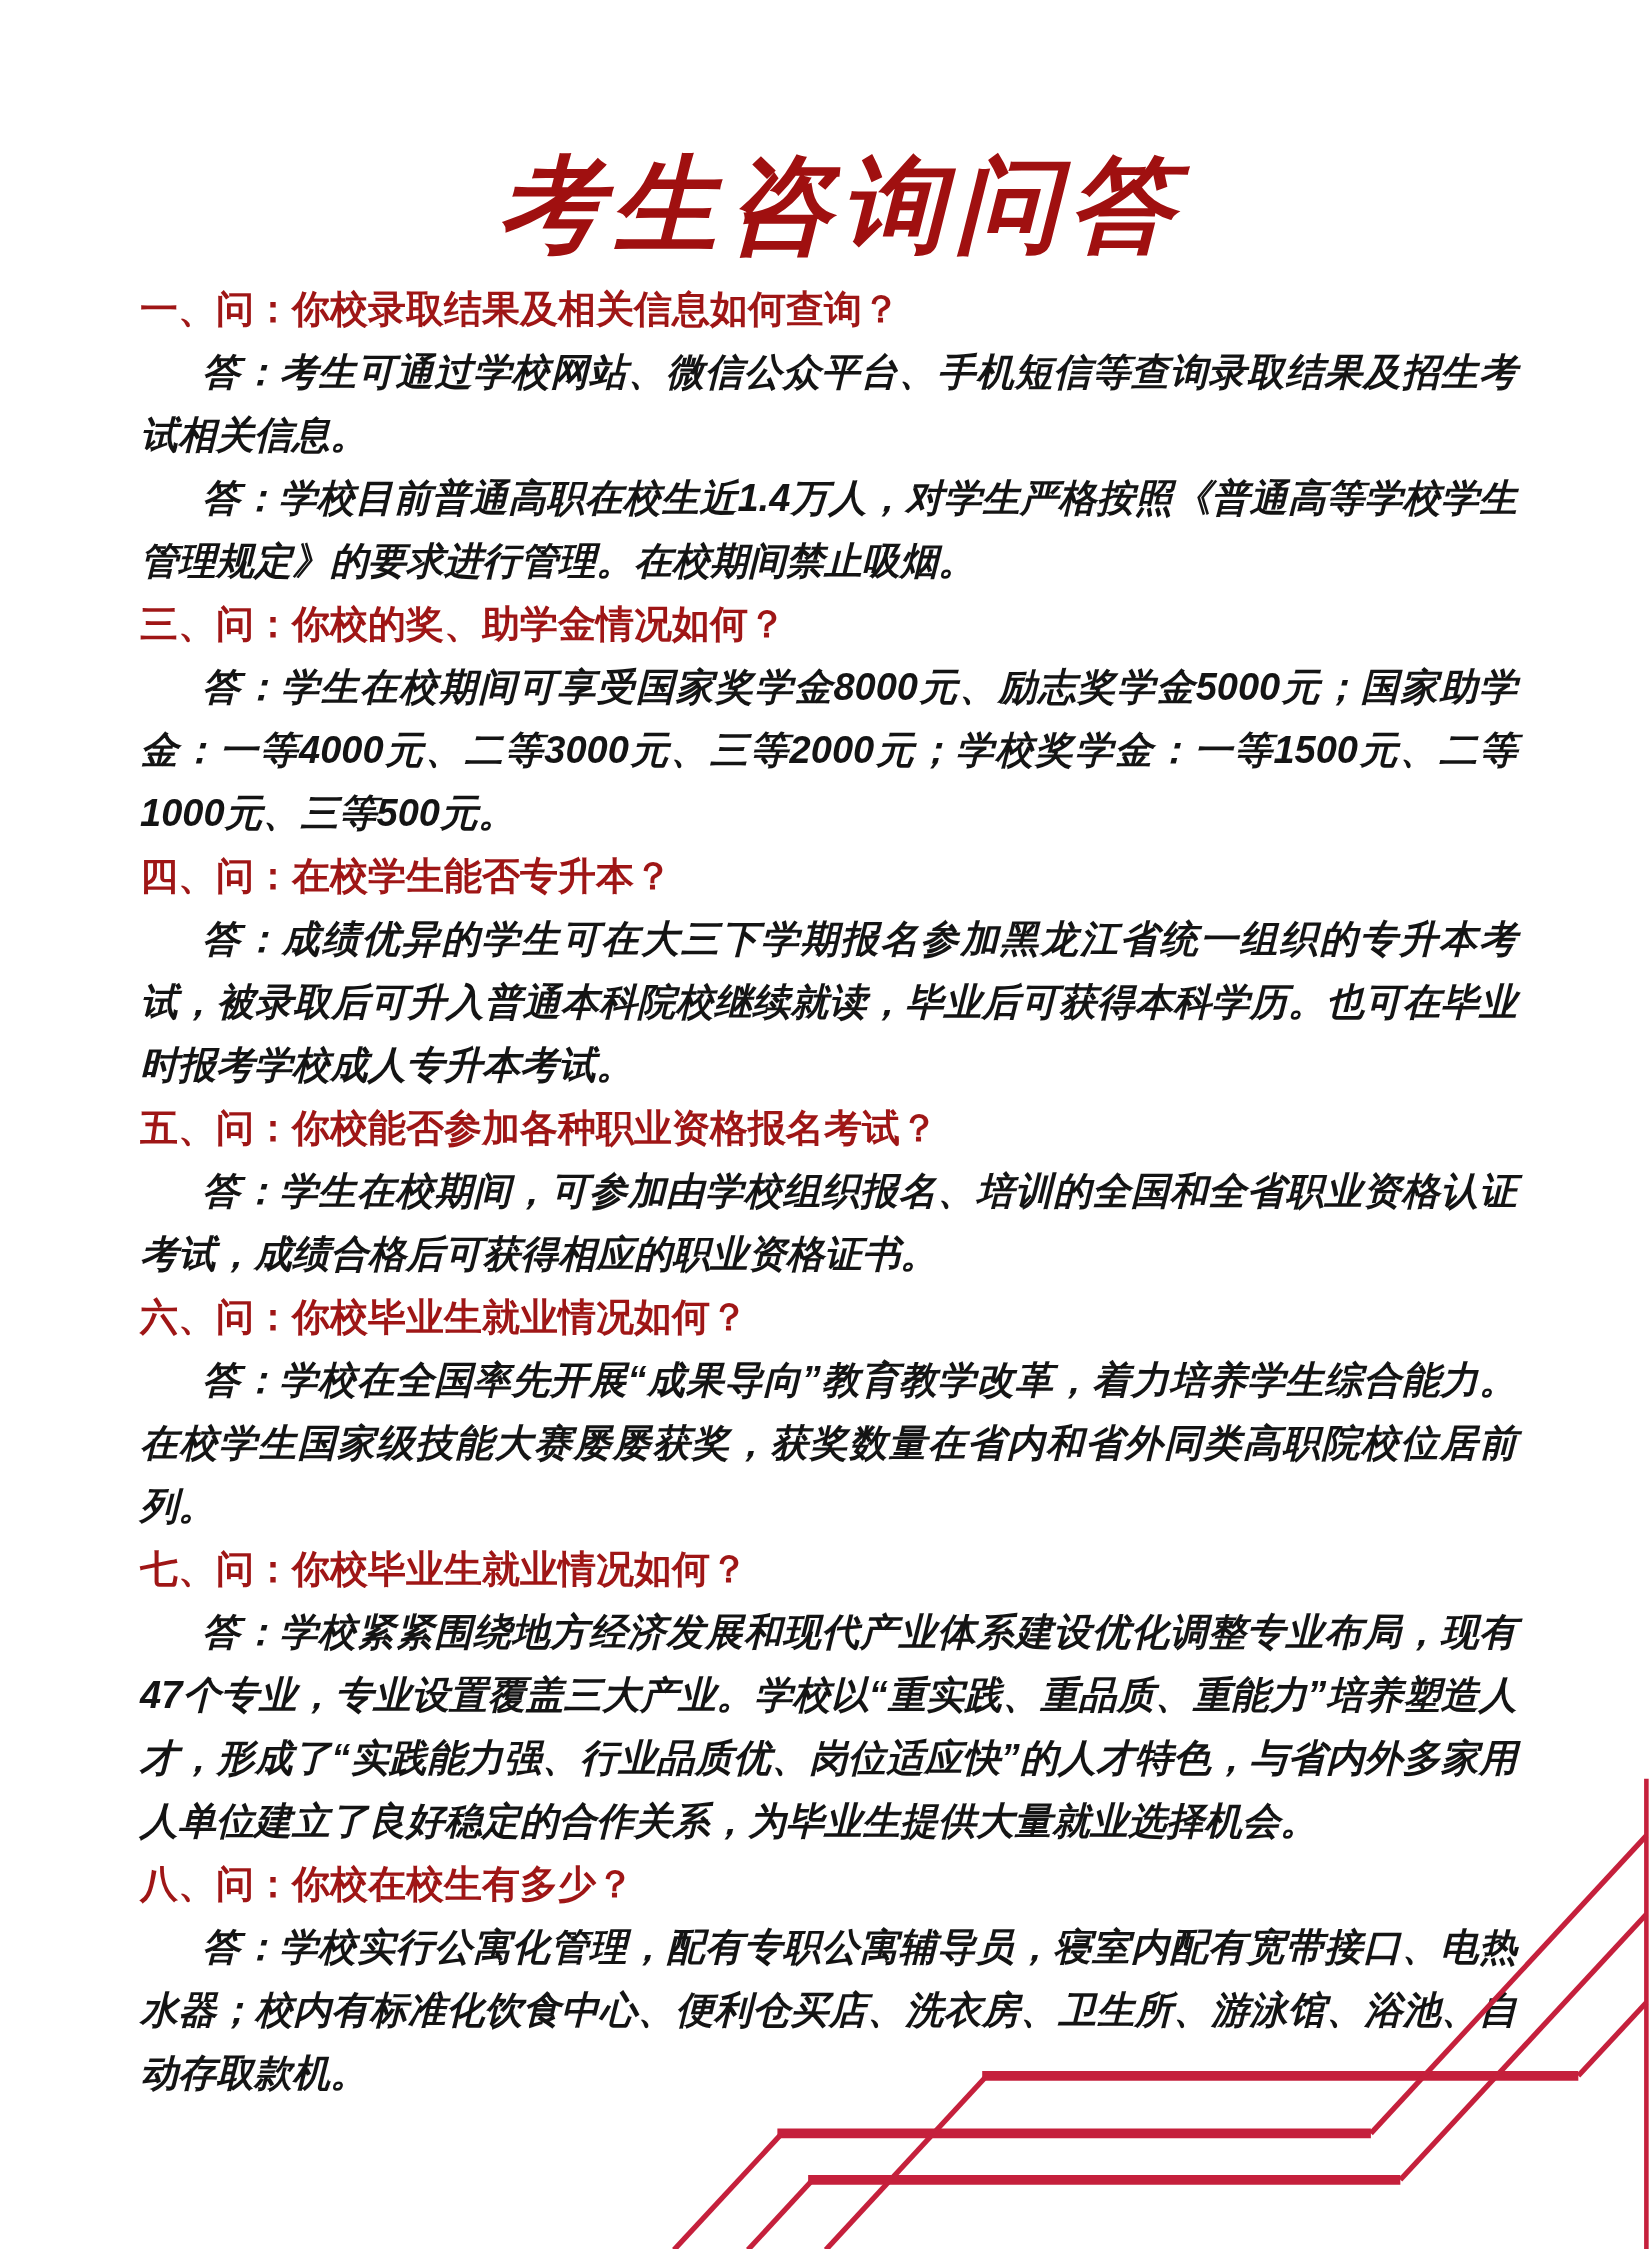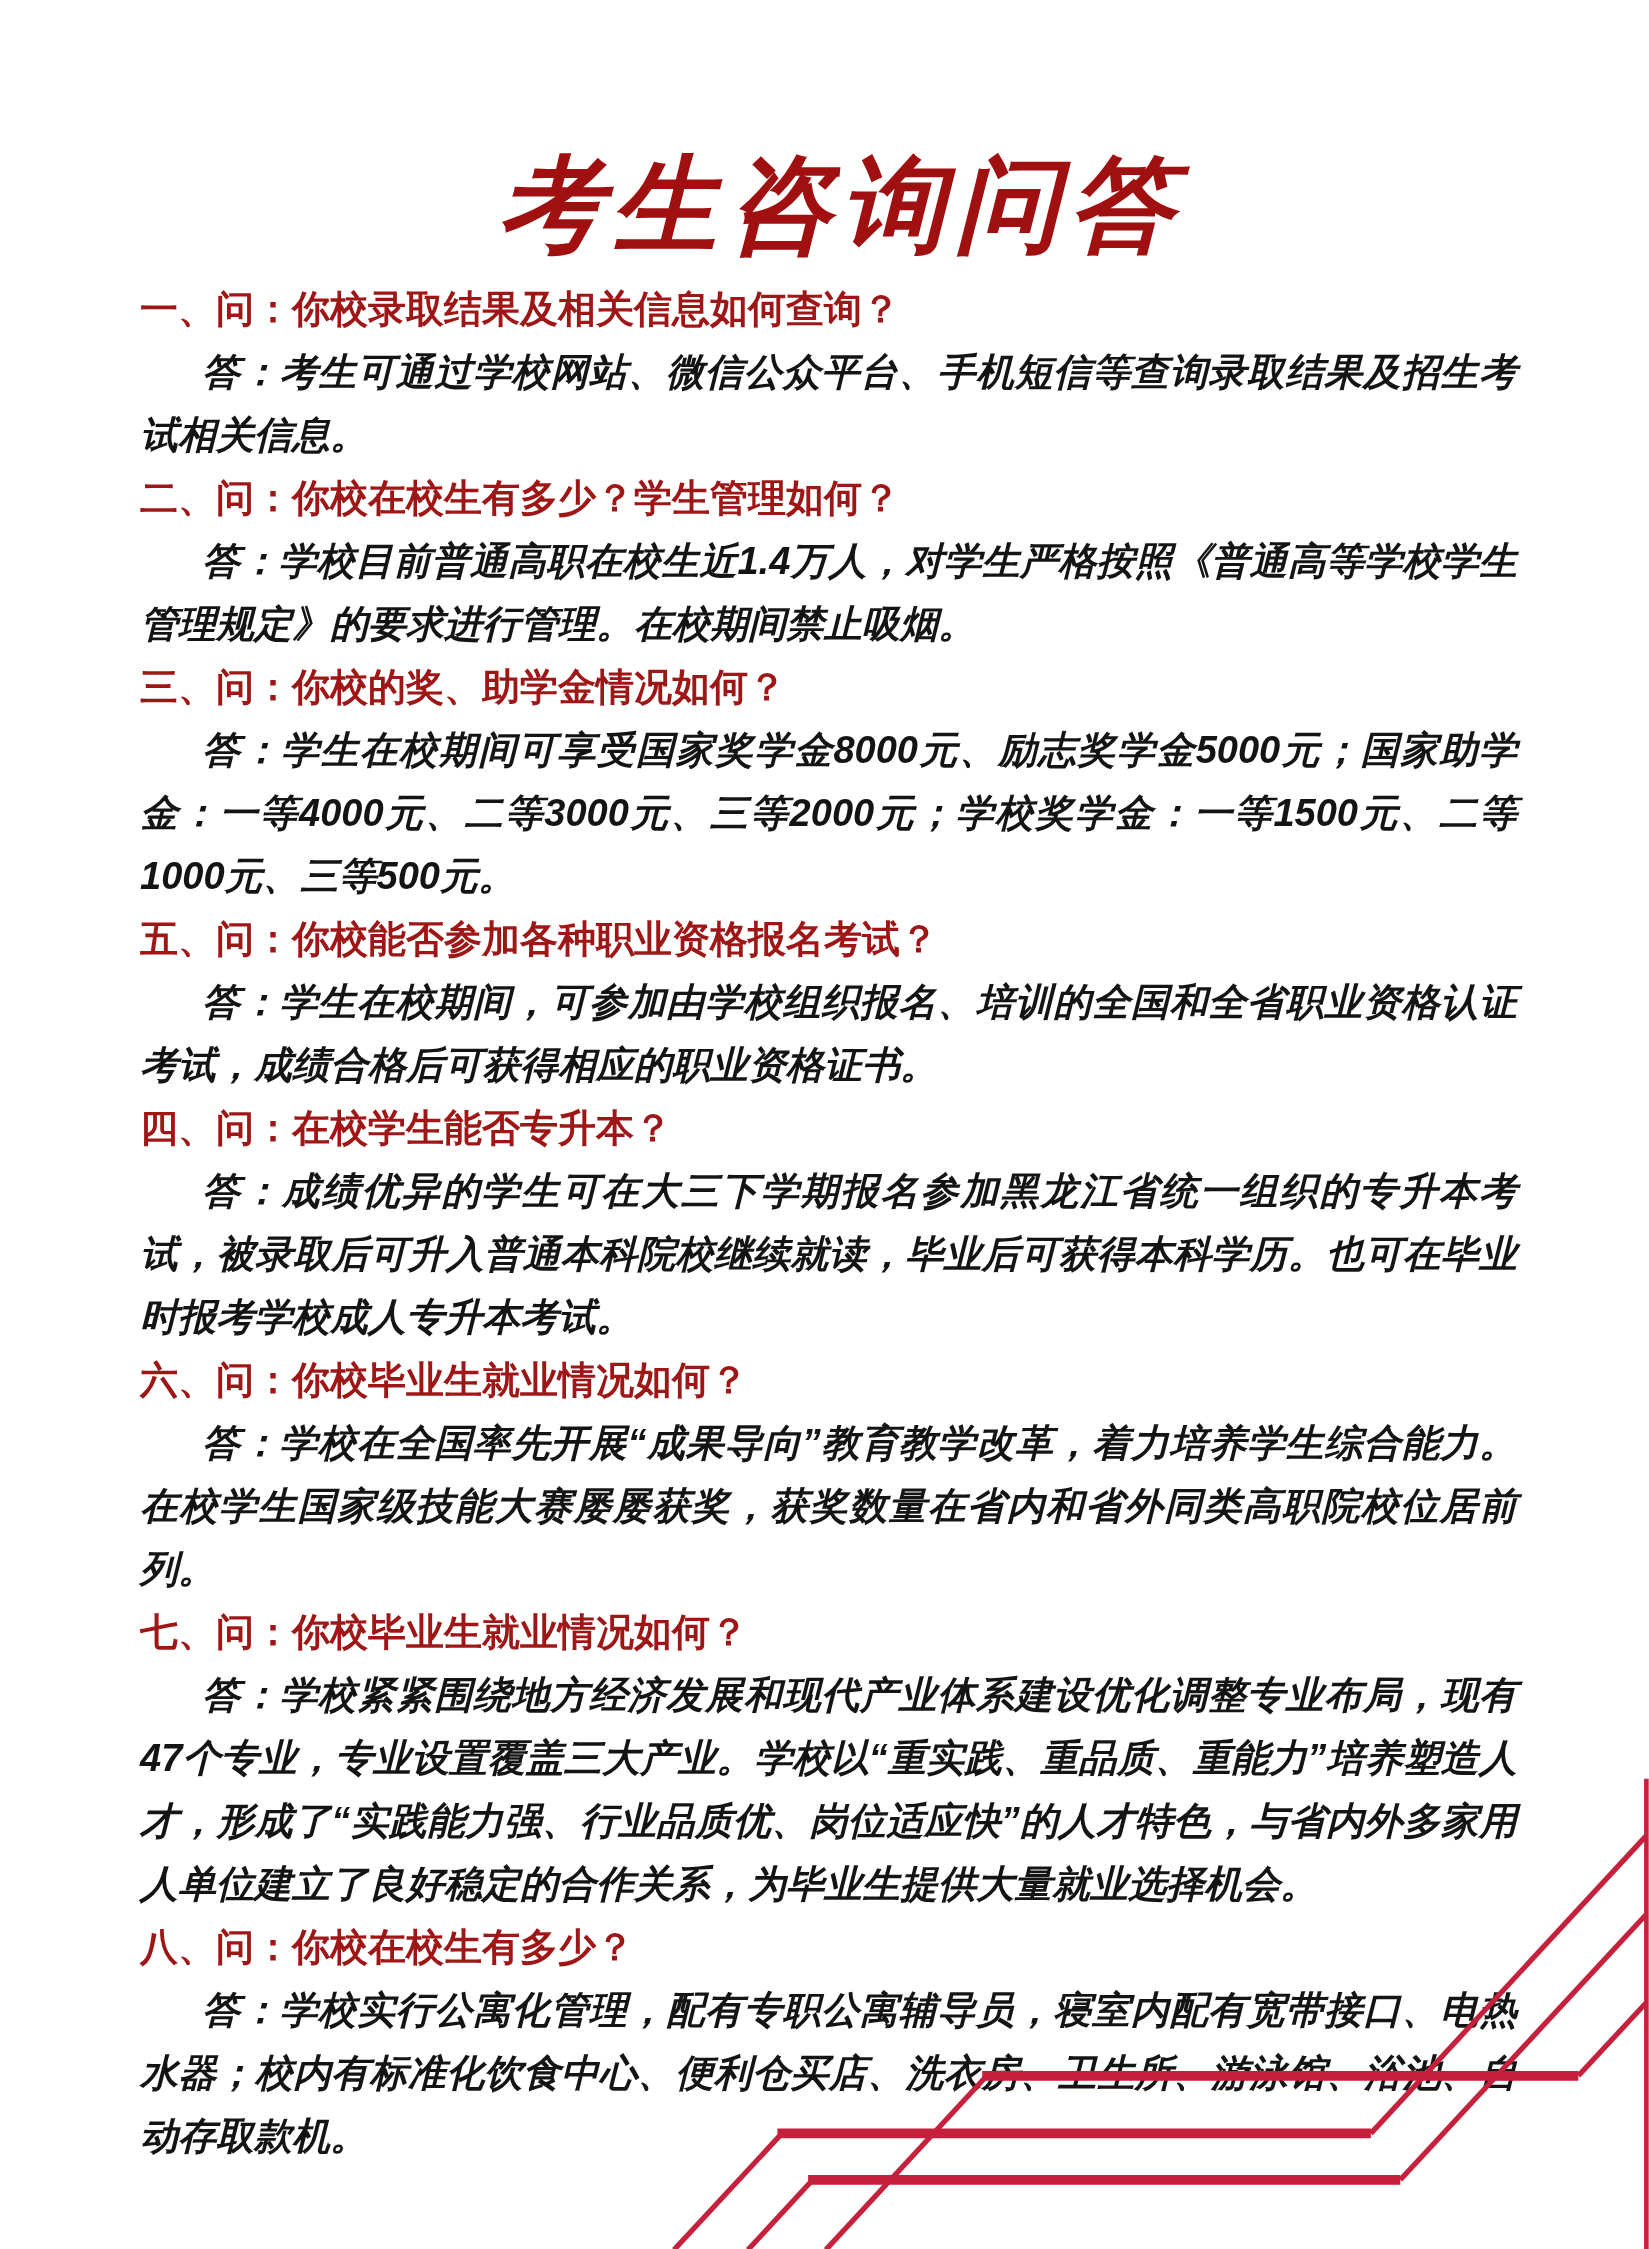"二、问：你校在校生有多少？学生管理如何？" p.q { html: <p>二、问：你校在校生有多少？学生管理如何？</p> -> none }
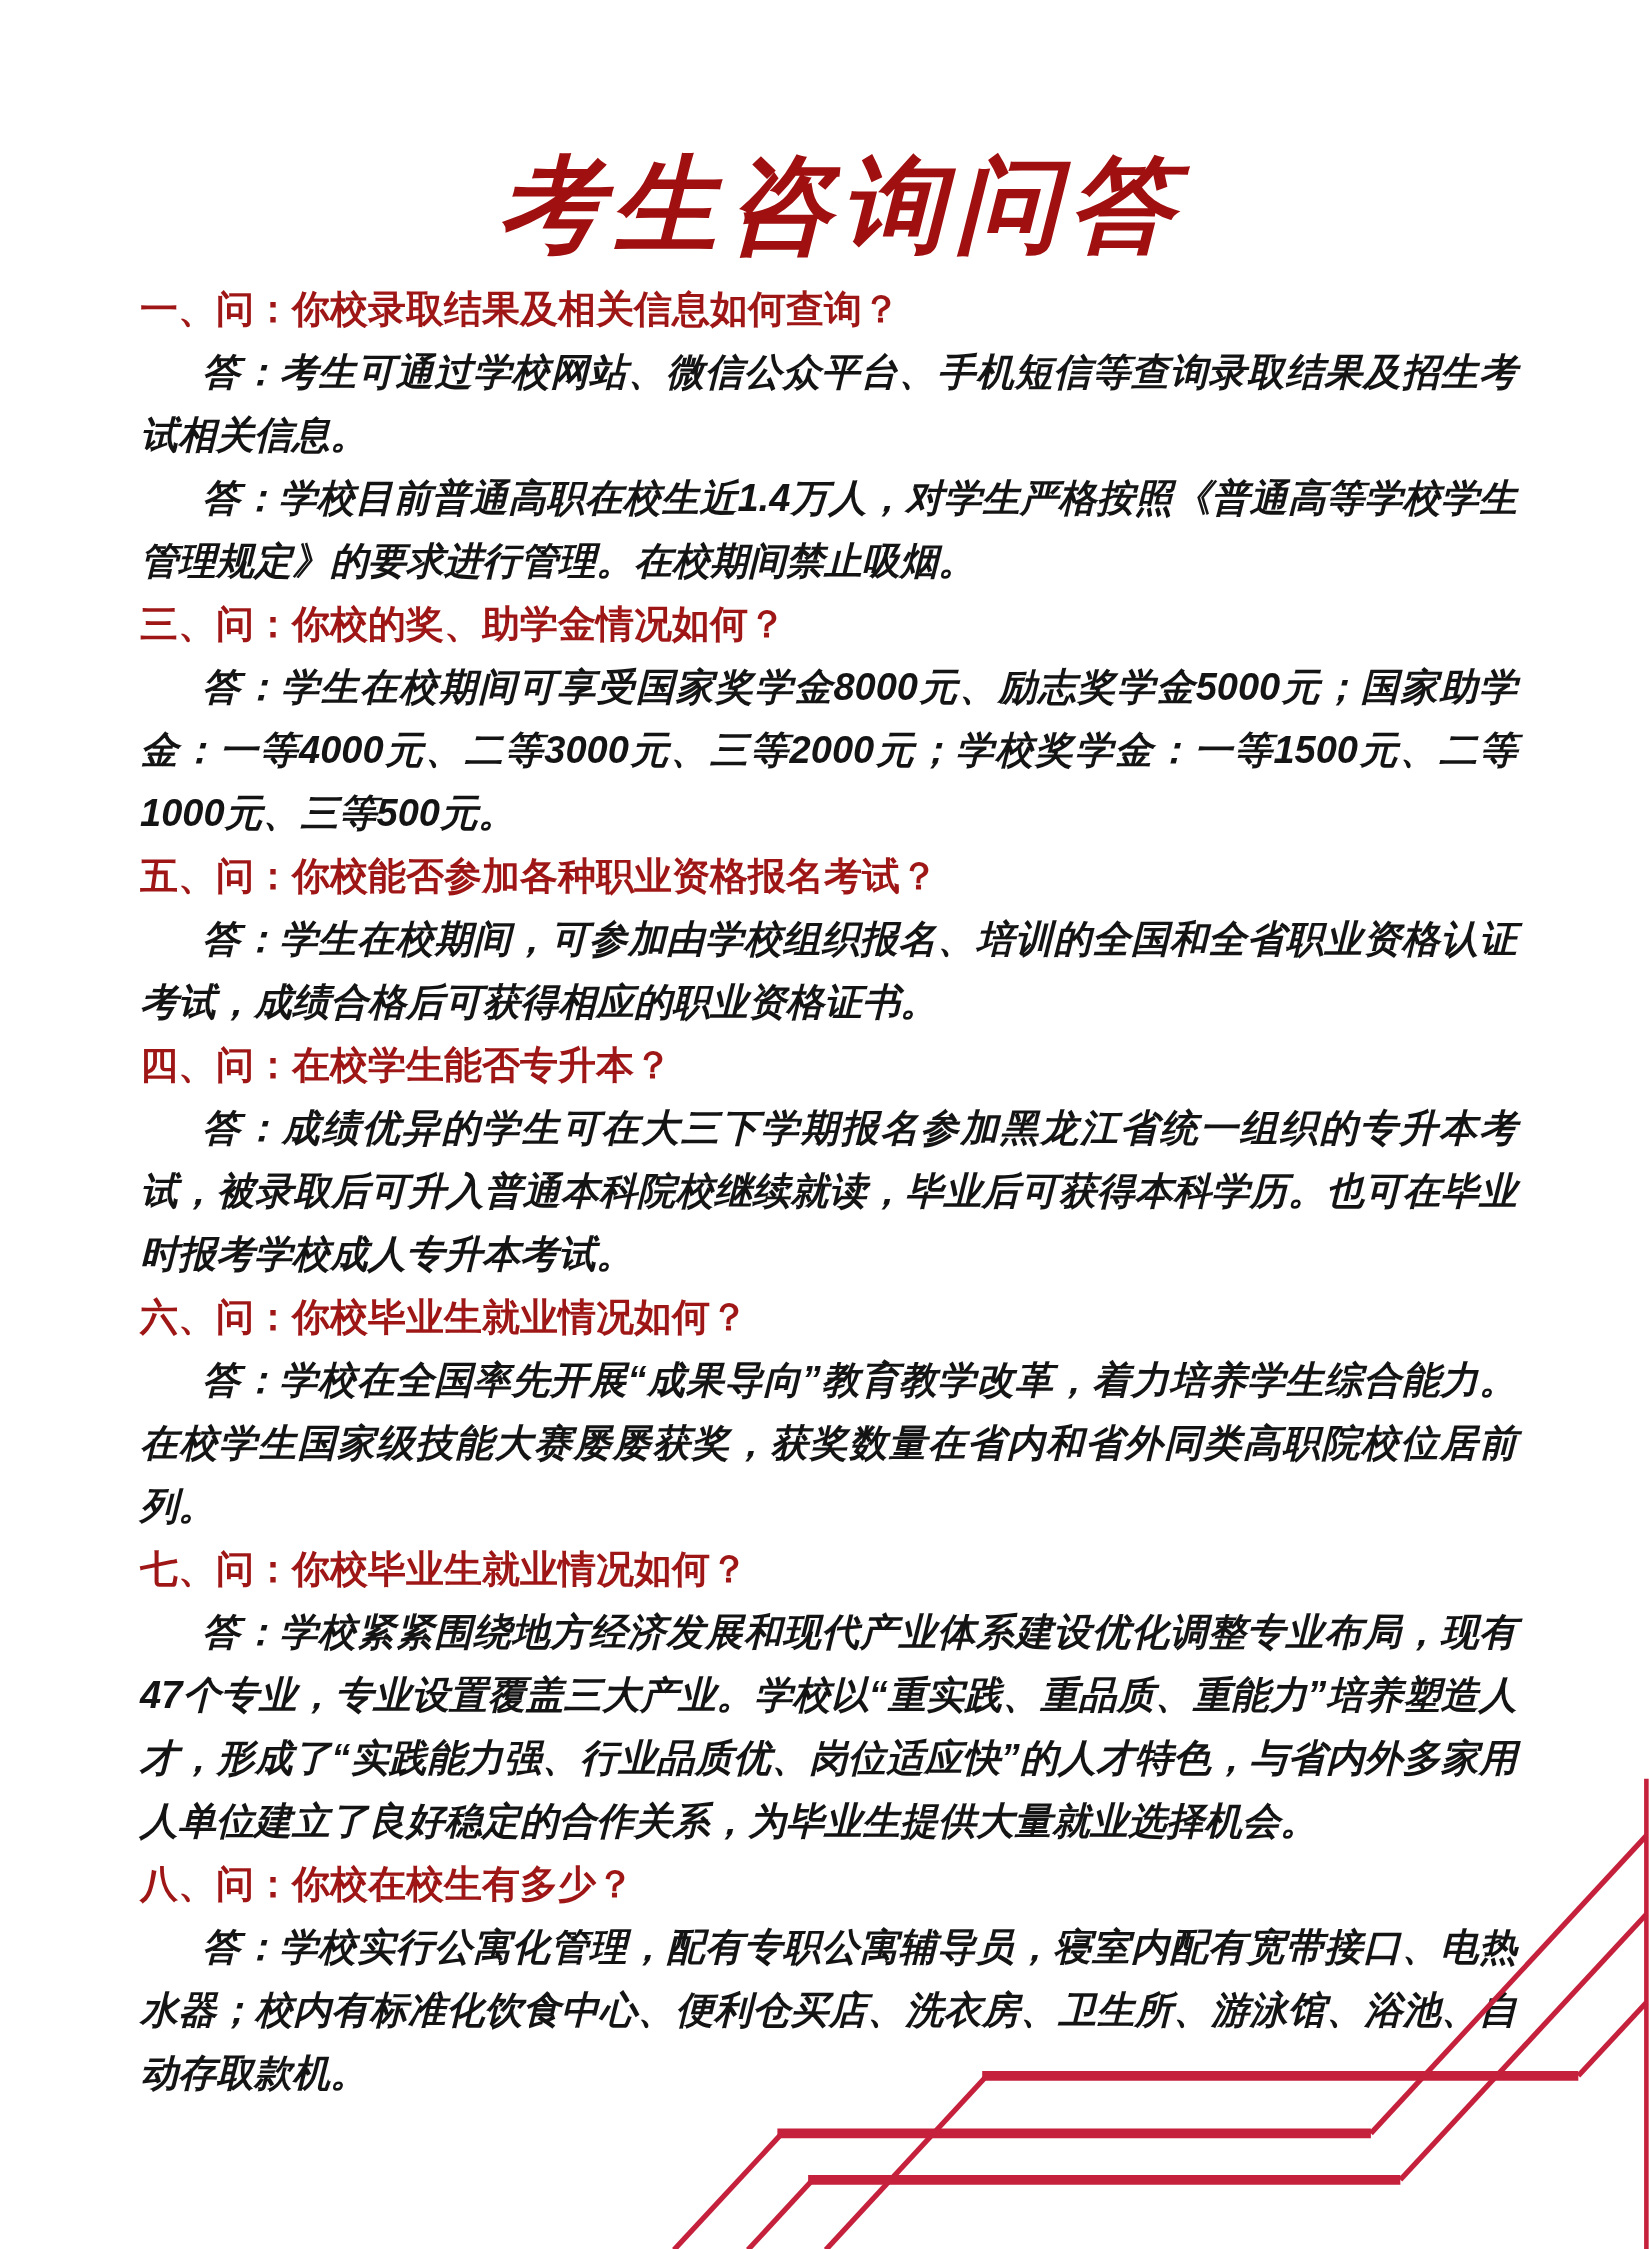"五、问：你校能否参加各种职业资格报名考试？" section { order: before "四、问：在校学生能否专升本？" -> after "四、问：在校学生能否专升本？" }
